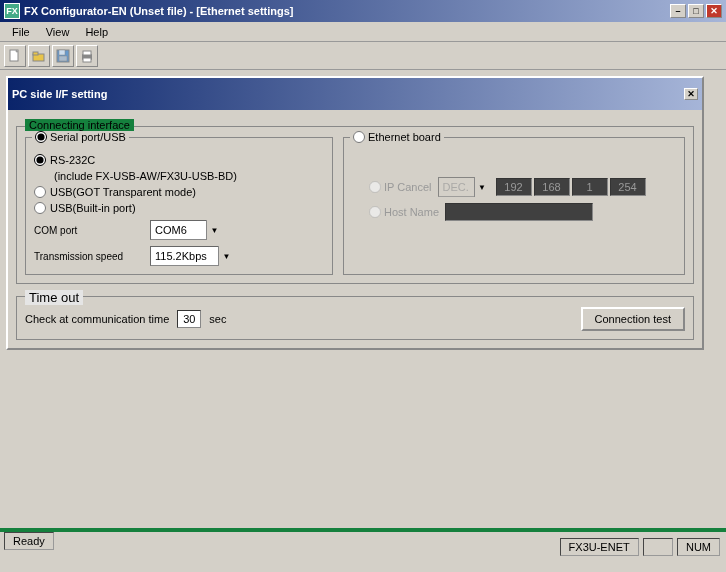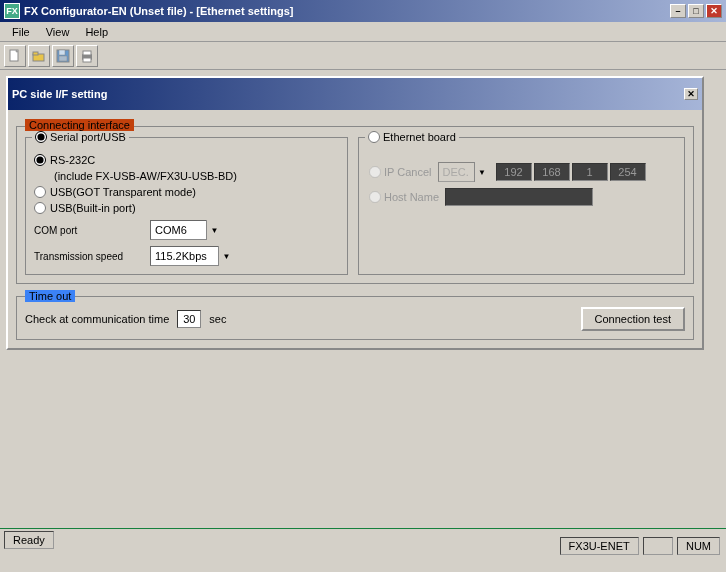"Connecting interface" .groupbox-label { background: #c2410c -> #15803d }
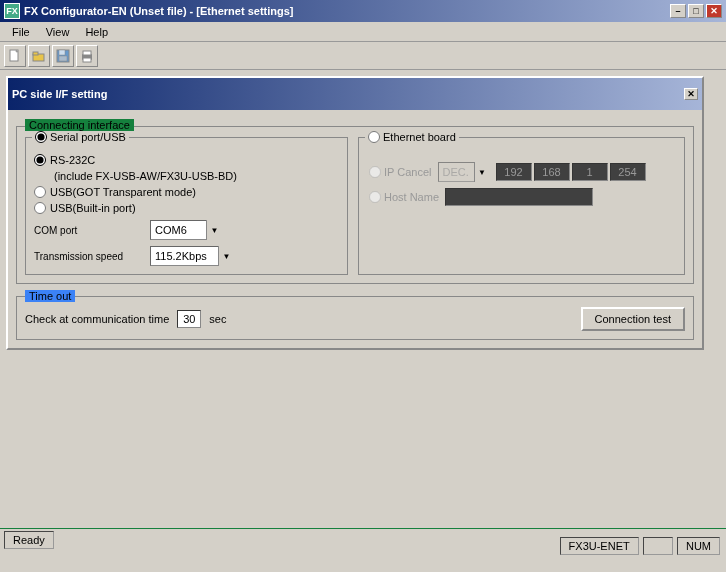"Ethernet board" .ethernet-section { padding: 10px -> 25px }
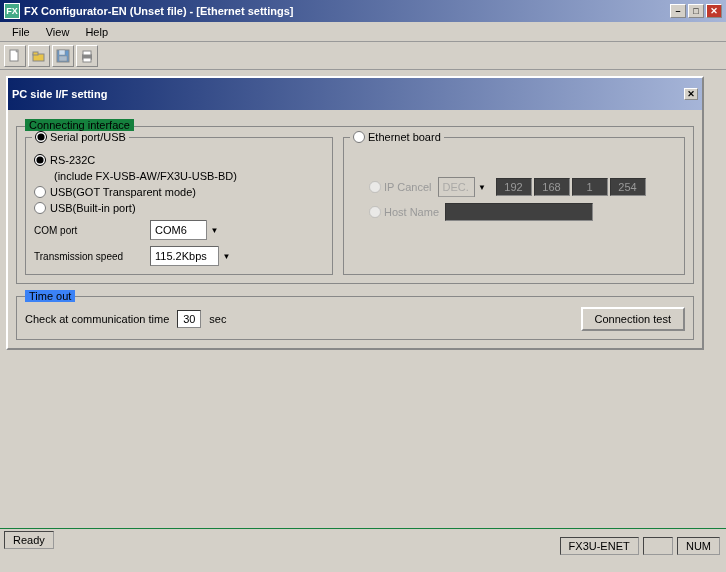"Time out" .timeout-label { background: #3b82f6 -> #e5e5e5; font-size: 11px -> 13px }
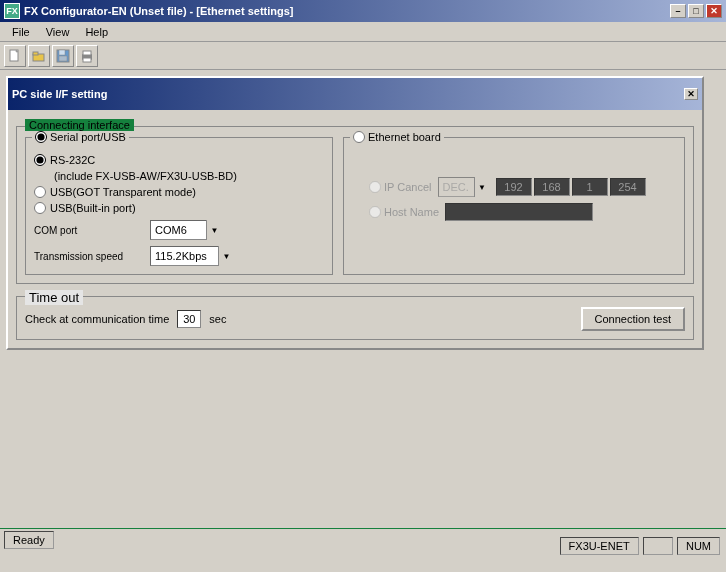"Ready" .status-bar { border-top: 1px solid #15803d -> 4px solid #15803d }
